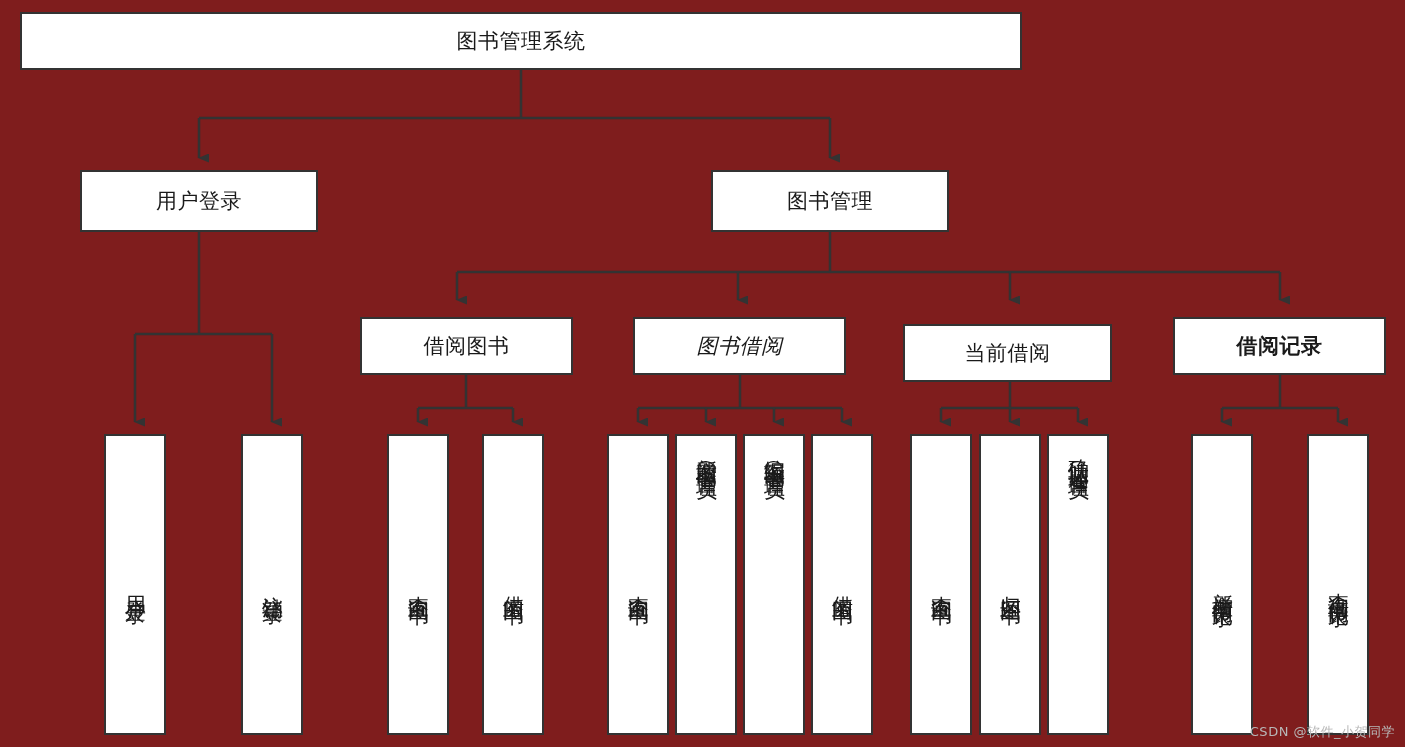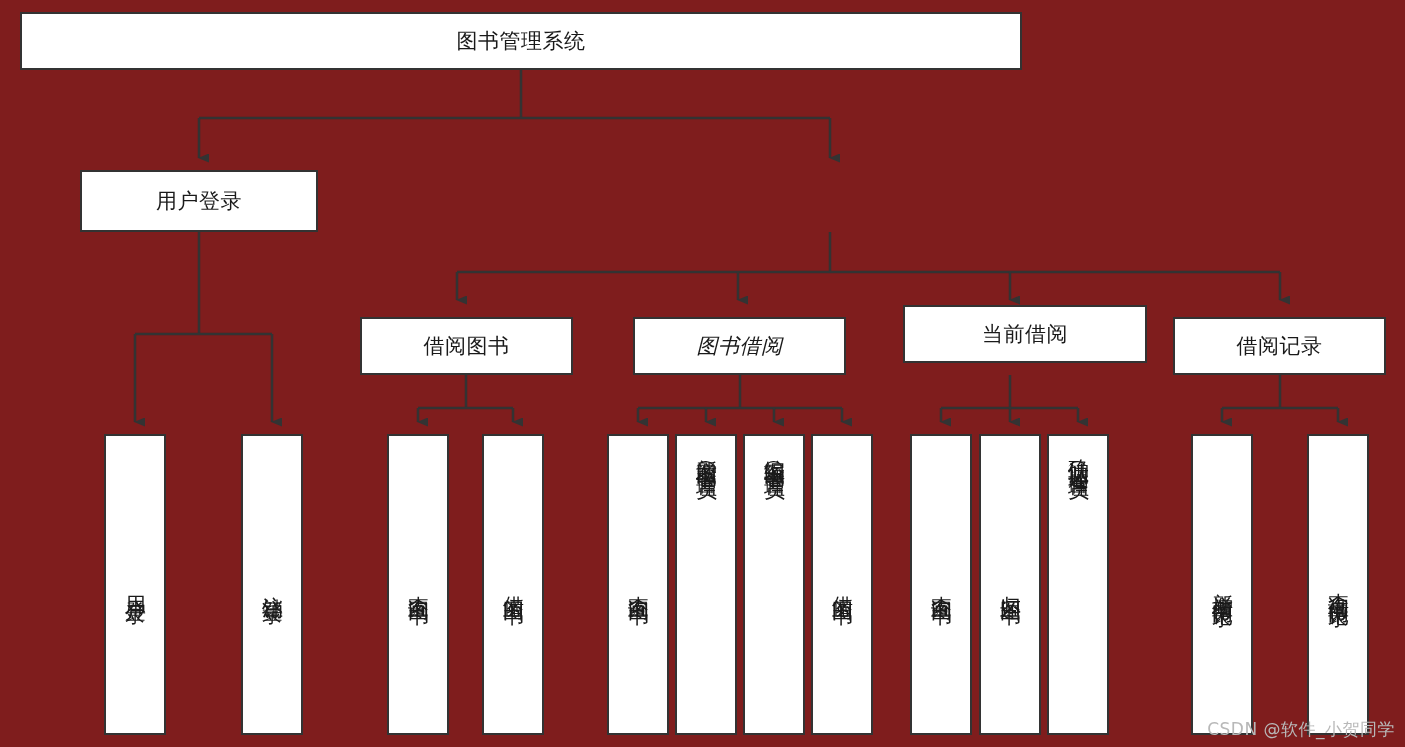"图书管理" div.node { html: none -> <div> <span>图书管理</span> </div> }
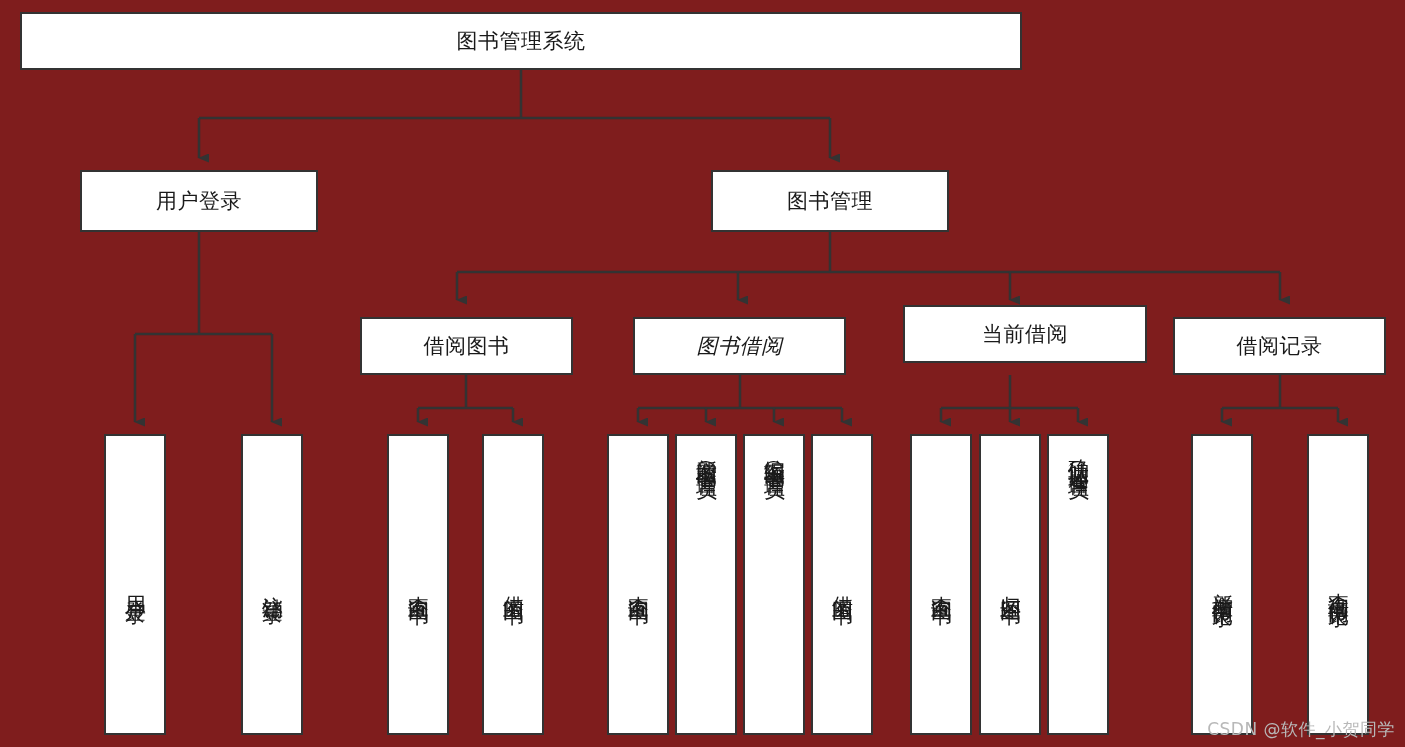"当前借阅" div.node { top: 305px -> 324px; width: 244px -> 209px }
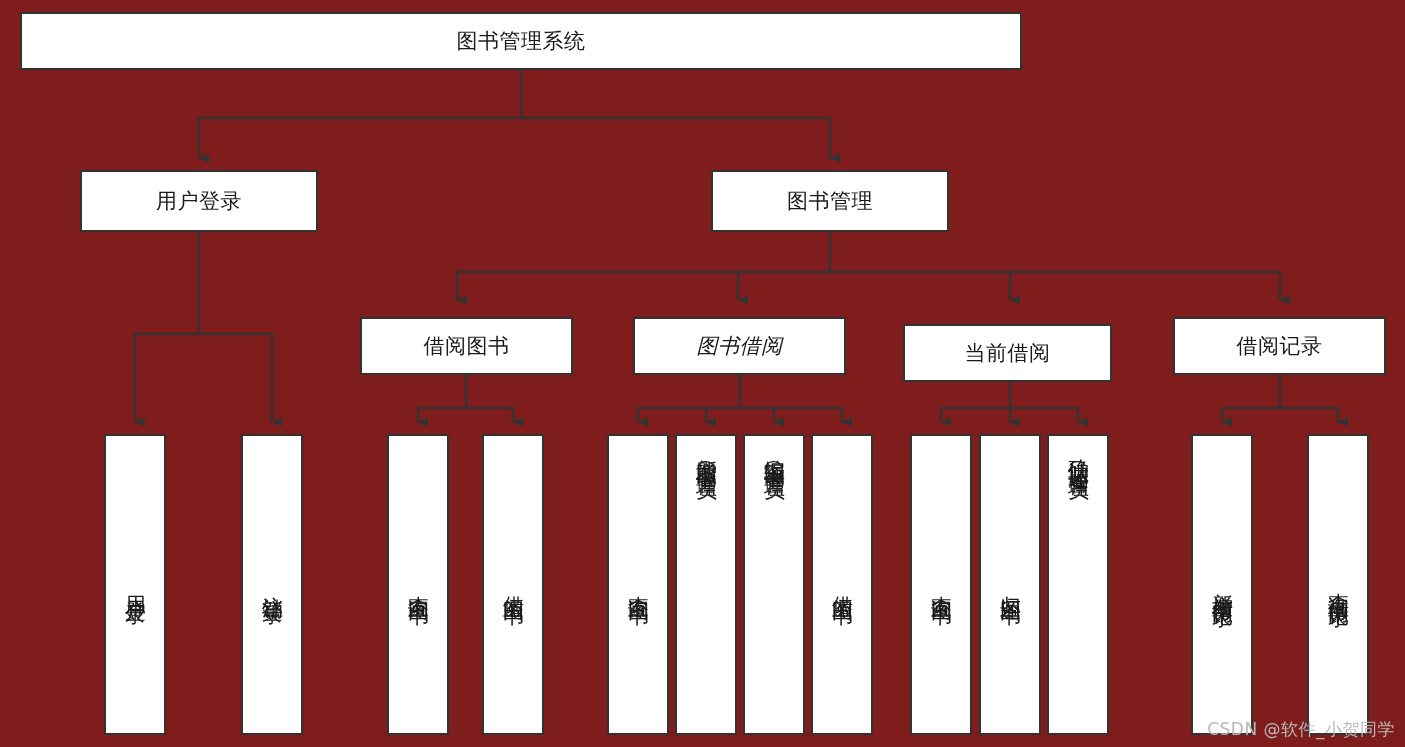"借阅记录" div.node { font-weight: none -> bold }
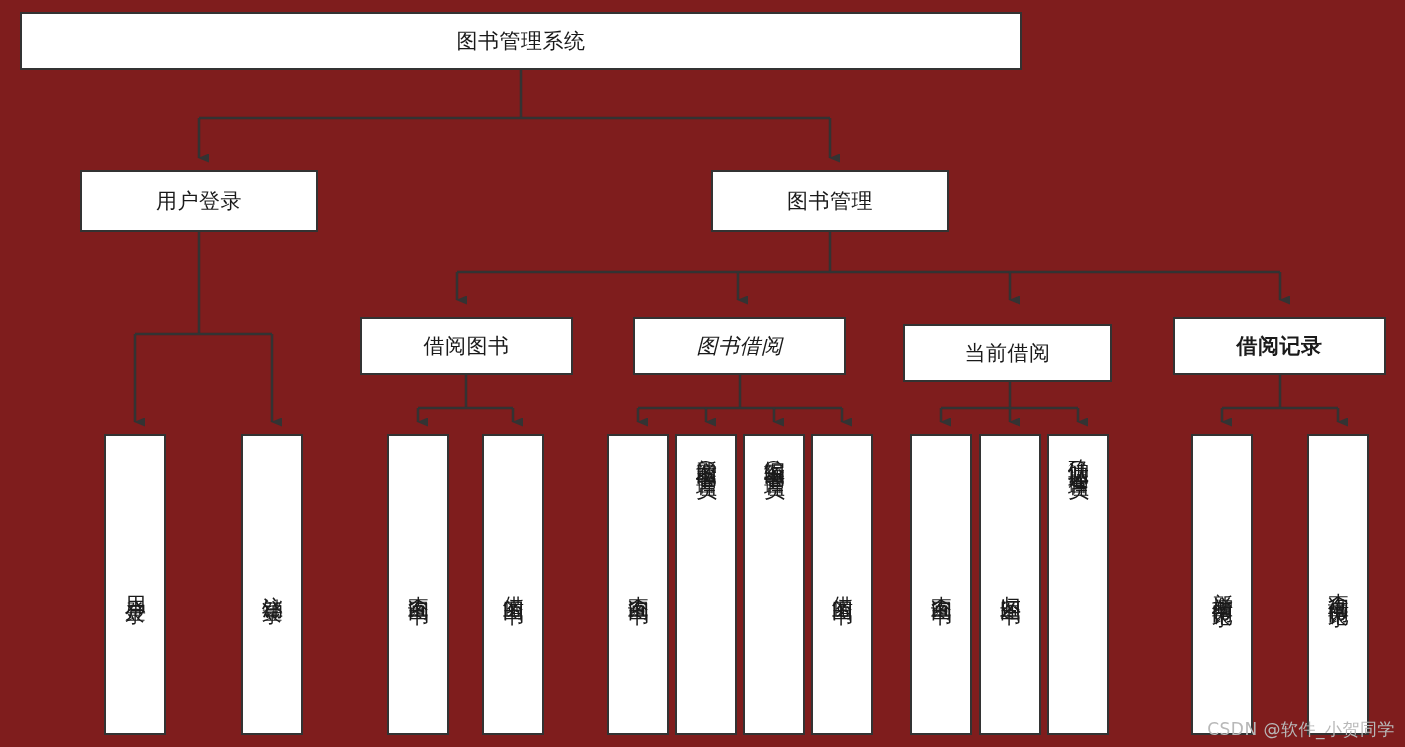"CSDN @软件_小贺同学" .watermark { font-size: 17px -> 13px }
